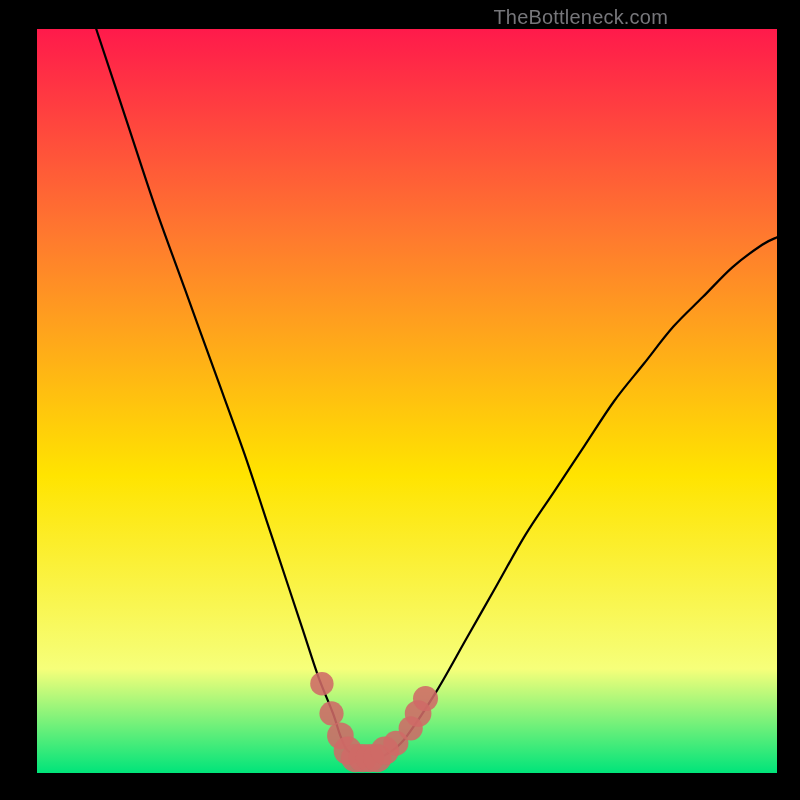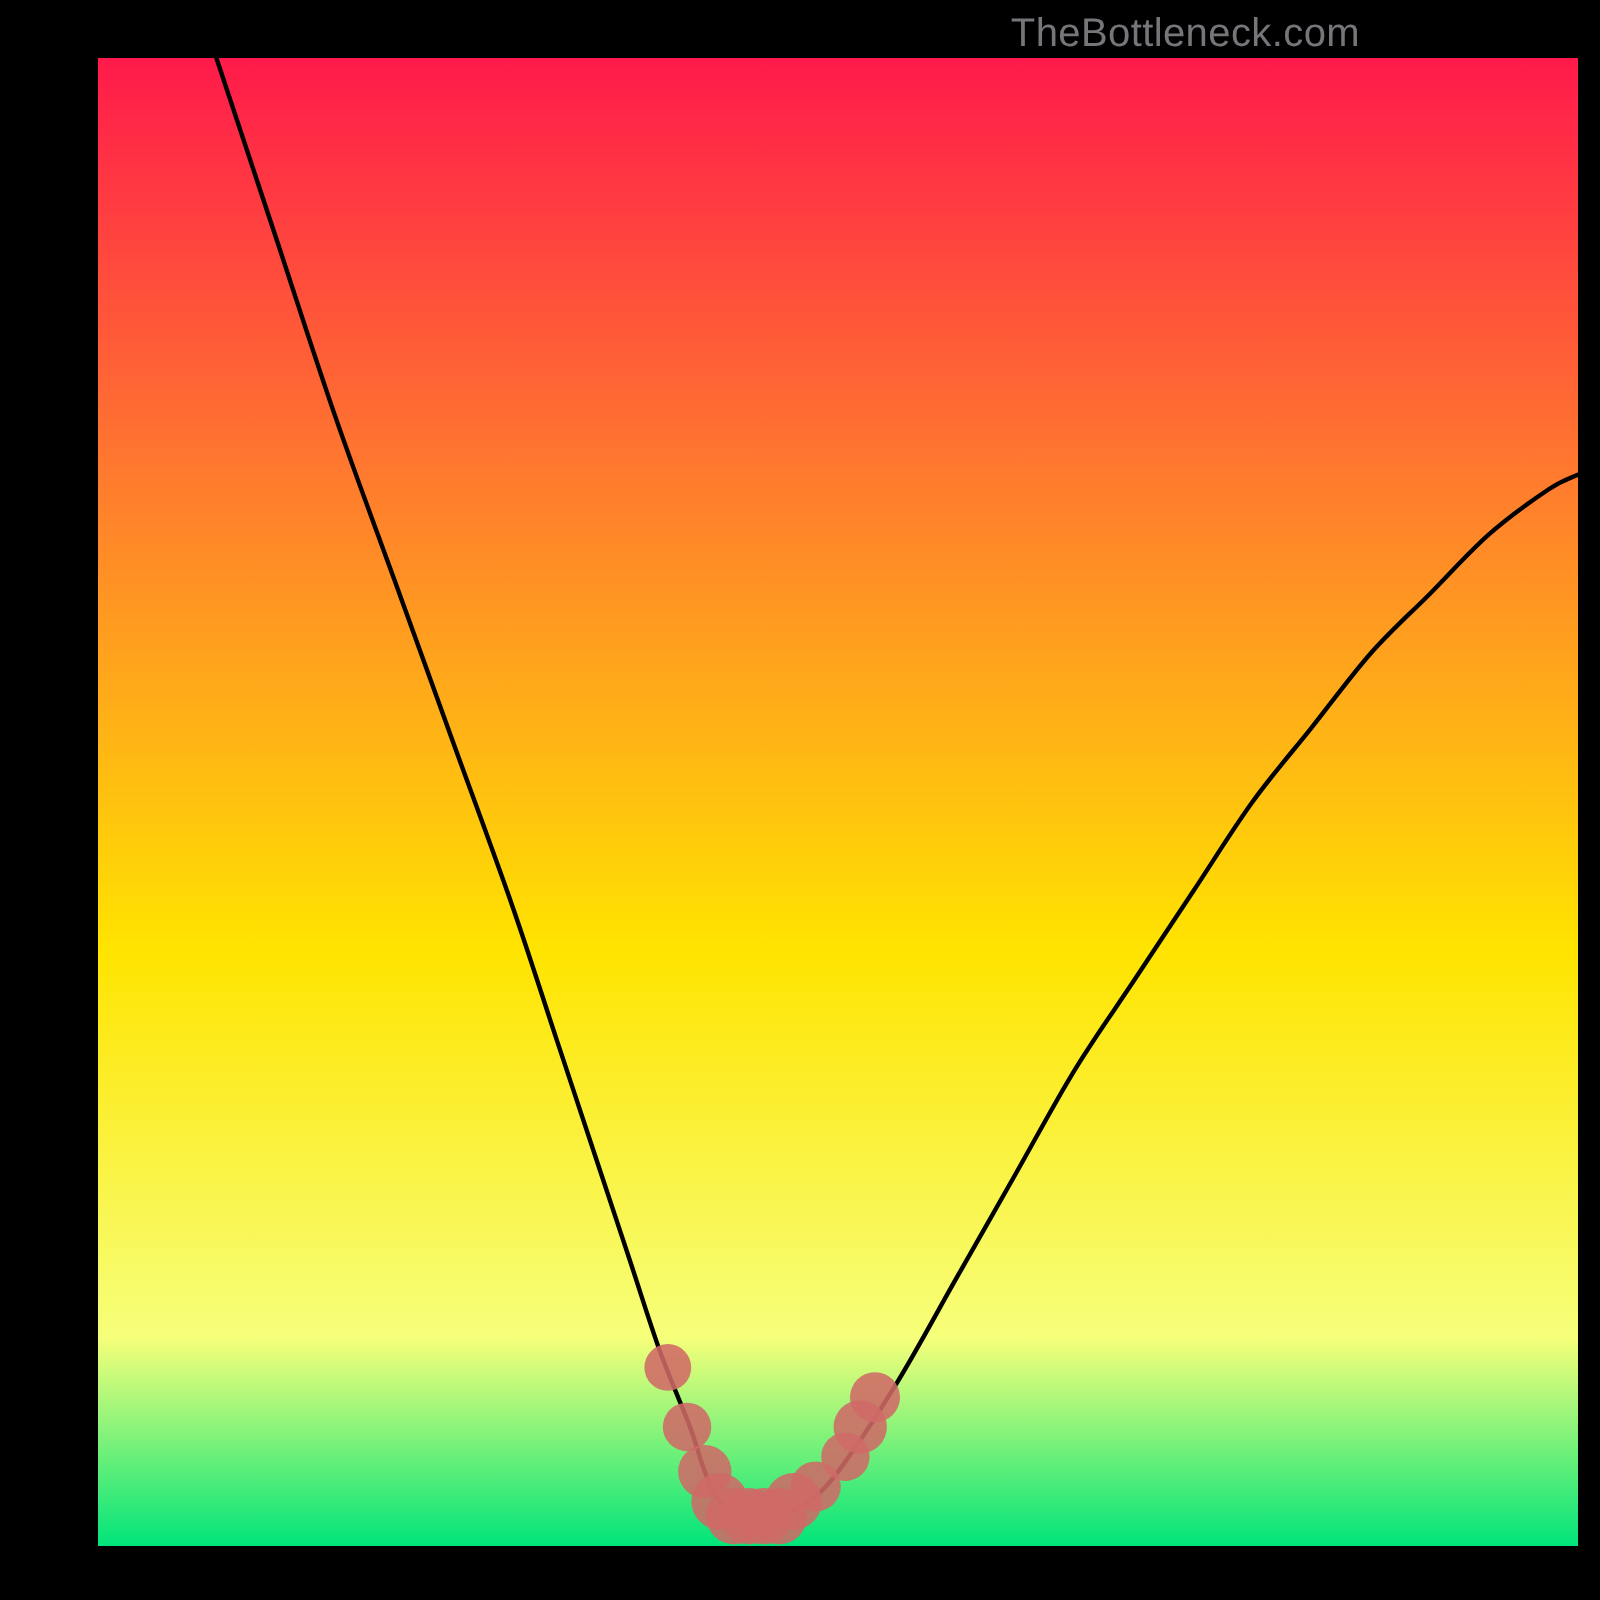"TheBottleneck.com" .frame { left: 12px -> 0 }
